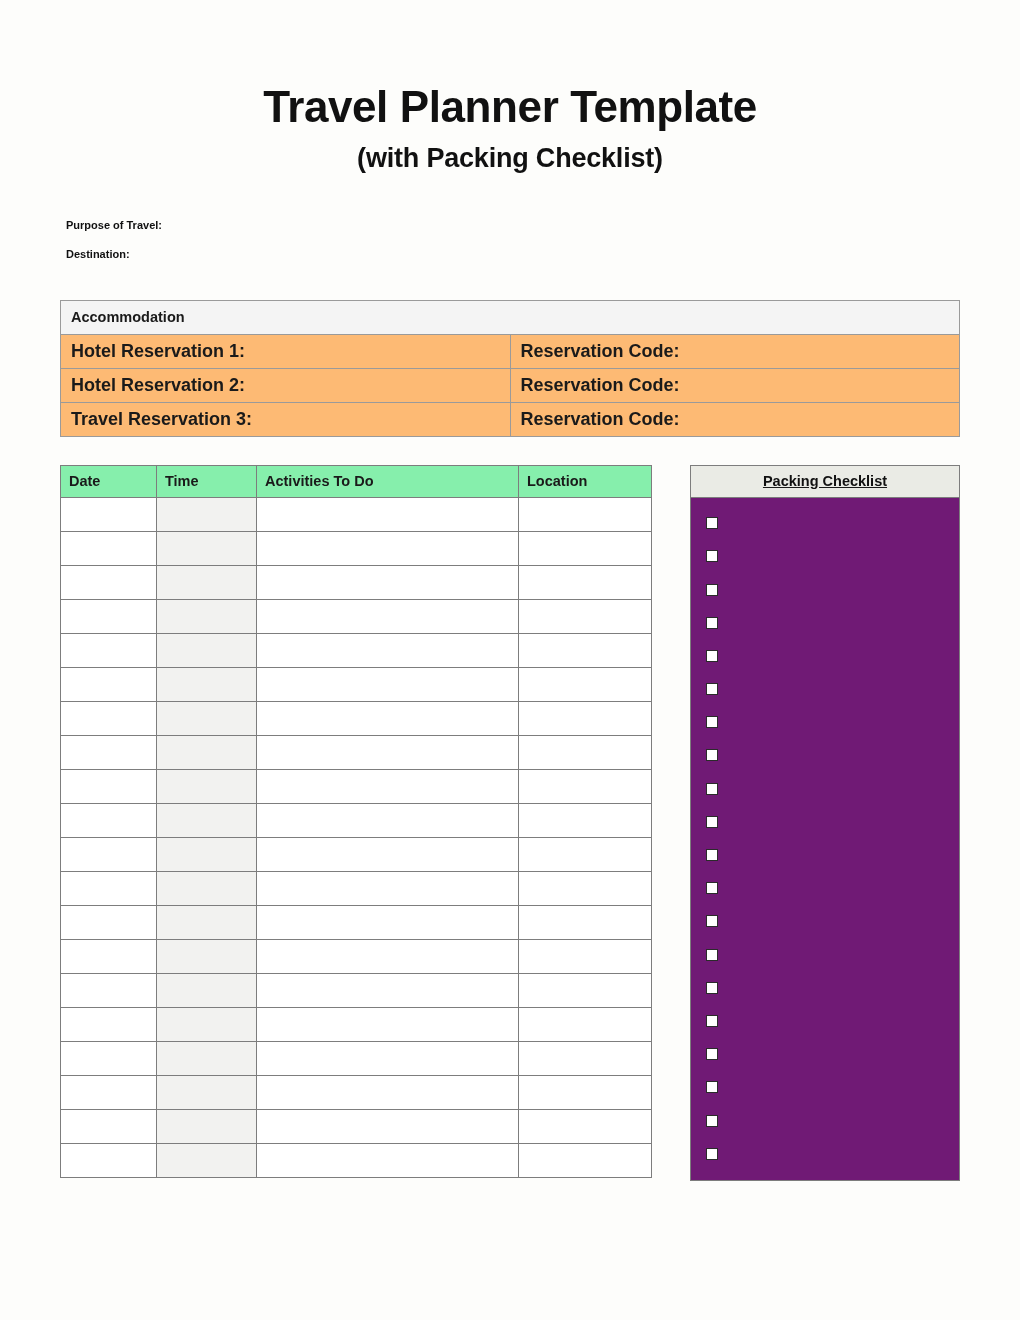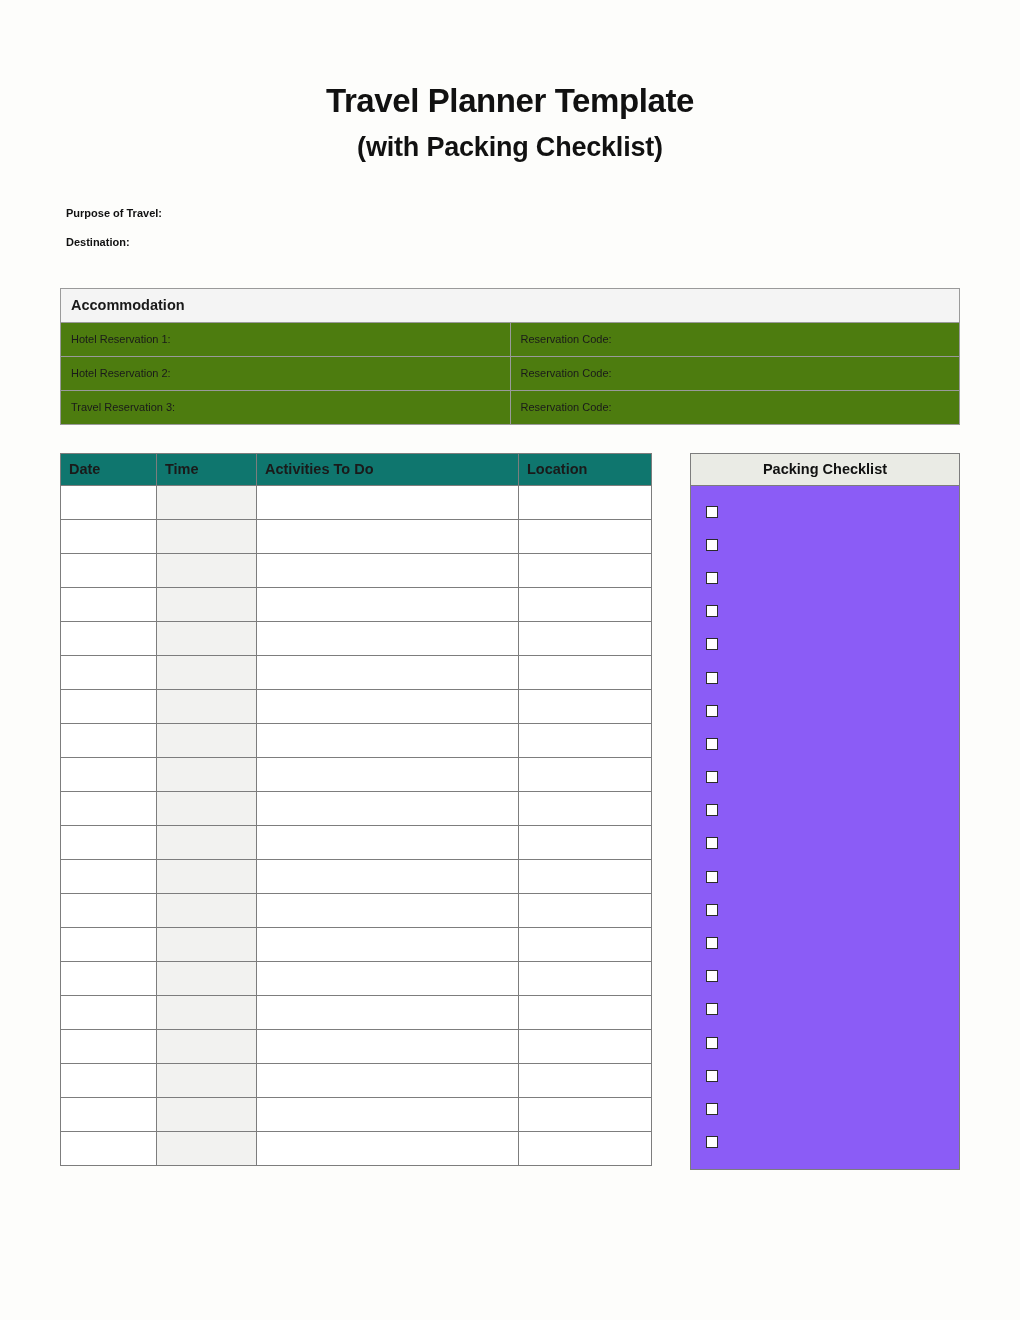"Travel Planner Template" .main-title { font-size: 33px -> 44px }
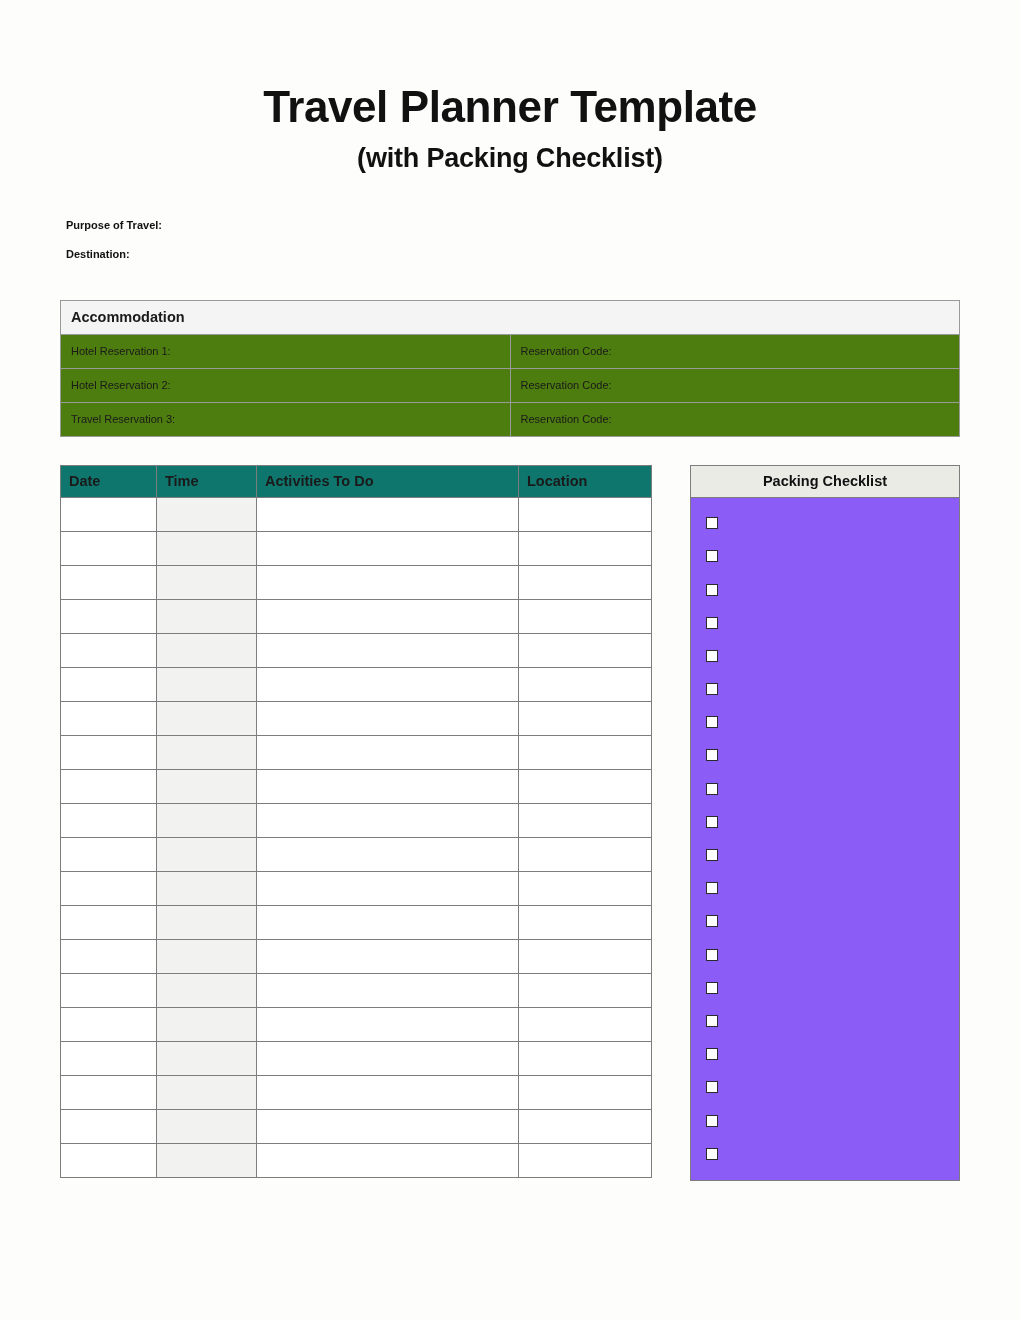"Hotel Reservation 1:" table.accom td, table.accom th { background: #4d7c0f -> #fdba74; font-size: 11px -> 18px; font-weight: normal -> bold }
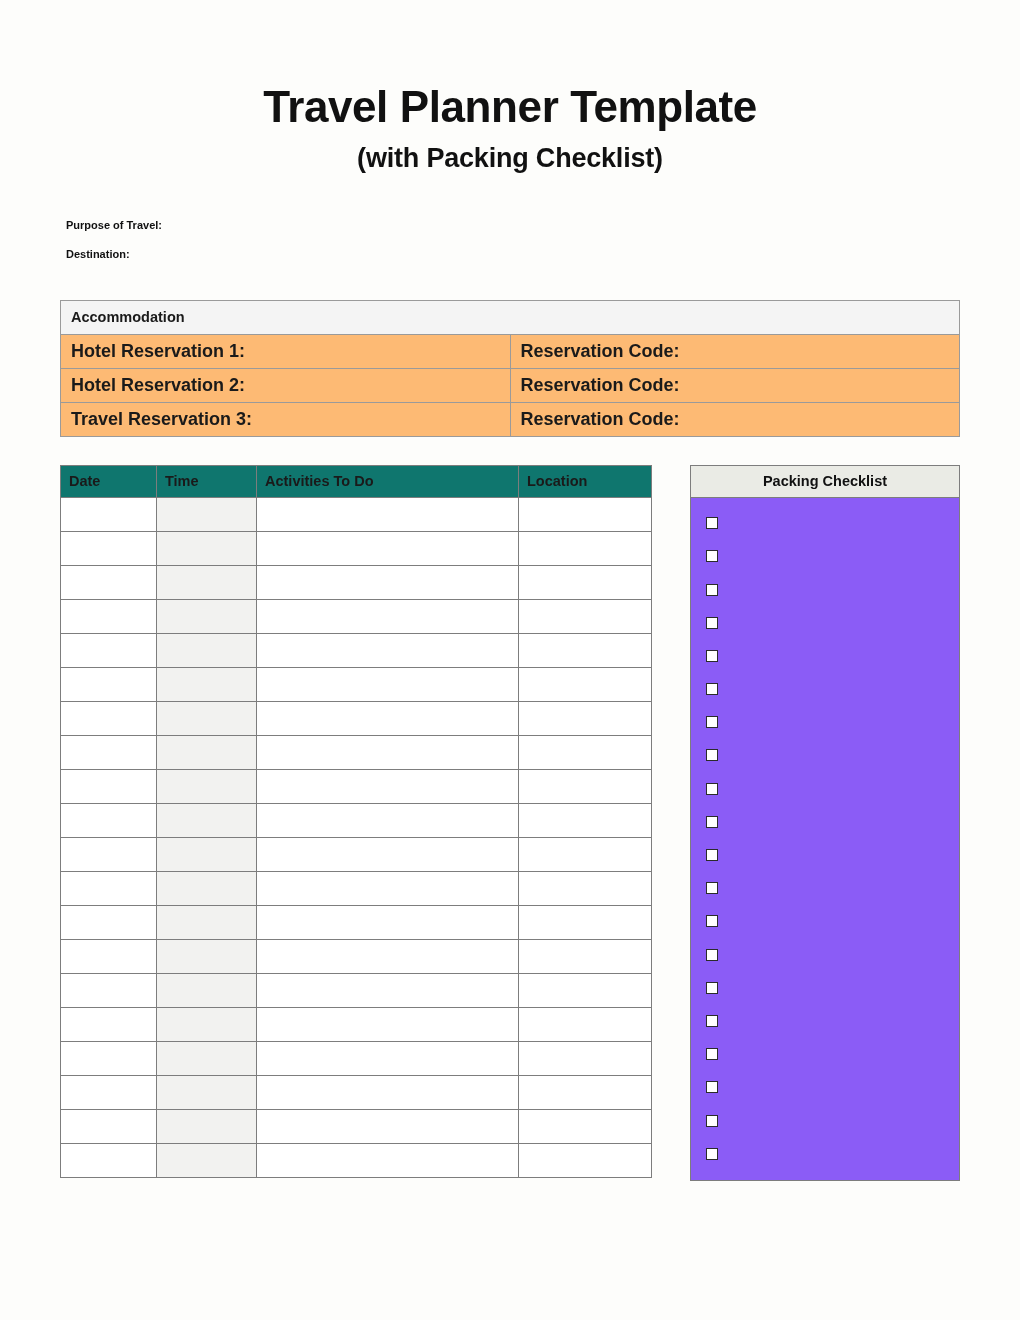"Date" table.itinerary th { background: #0f766e -> #86efac }
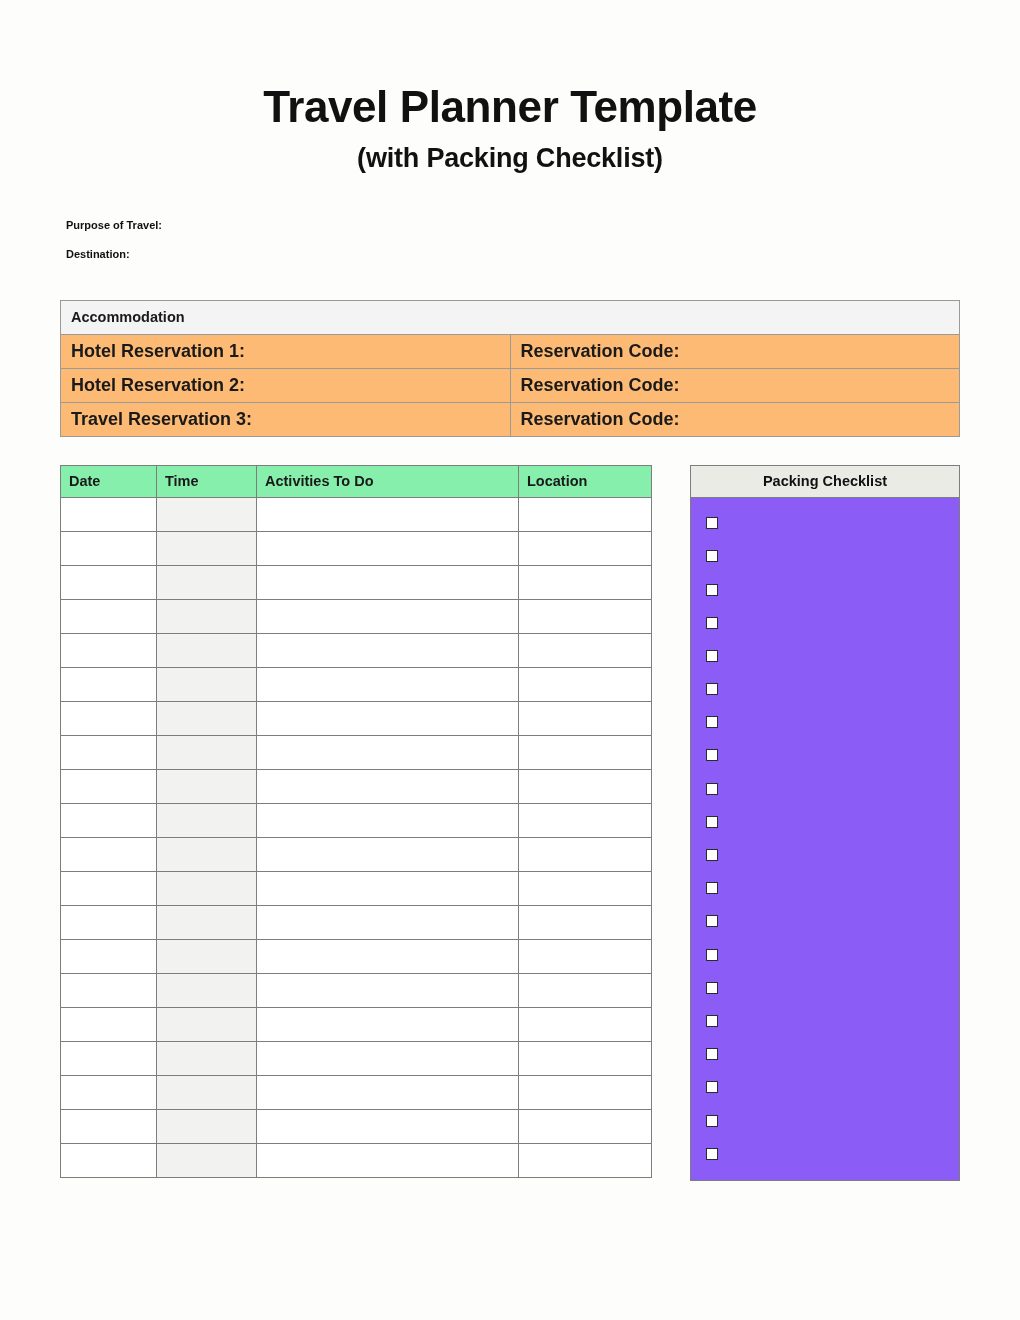"Packing Checklist" .checklist { background: #8b5cf6 -> #701a75; text-decoration: none -> underline }
